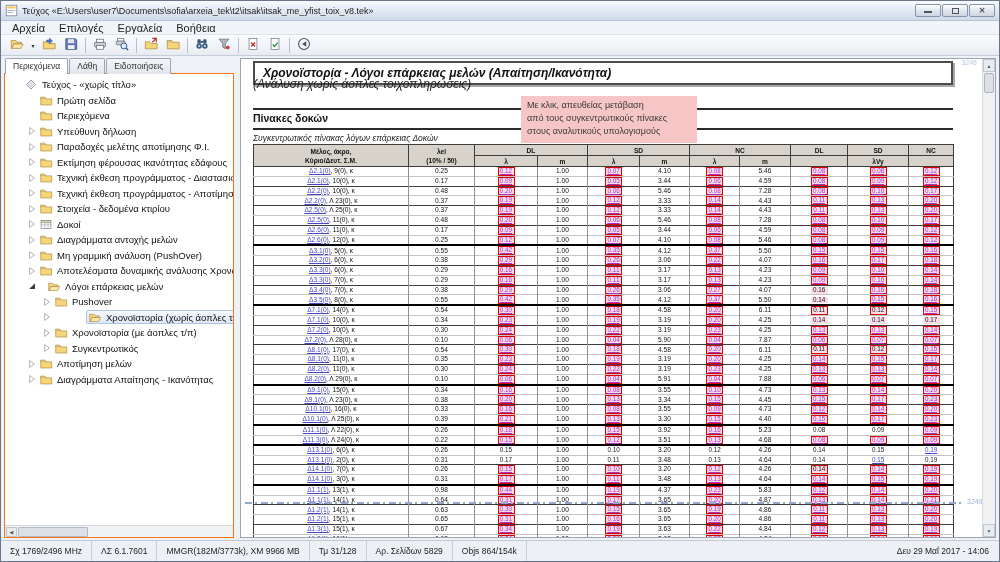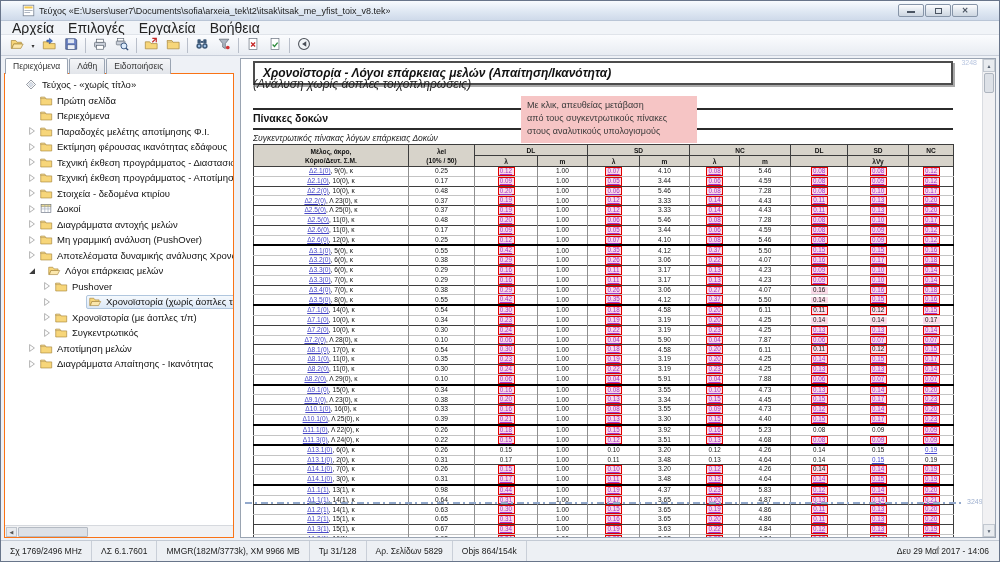"Τεύχος" .titlebar { padding: 0 21px -> 0 4px }
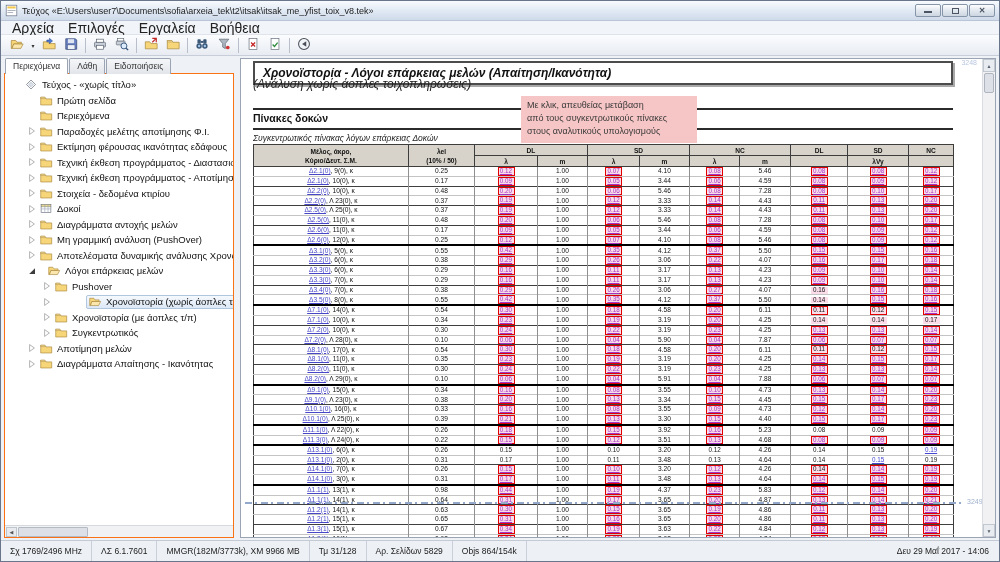"Αρχεία" .menu-item { font-size: 14px -> 11px }
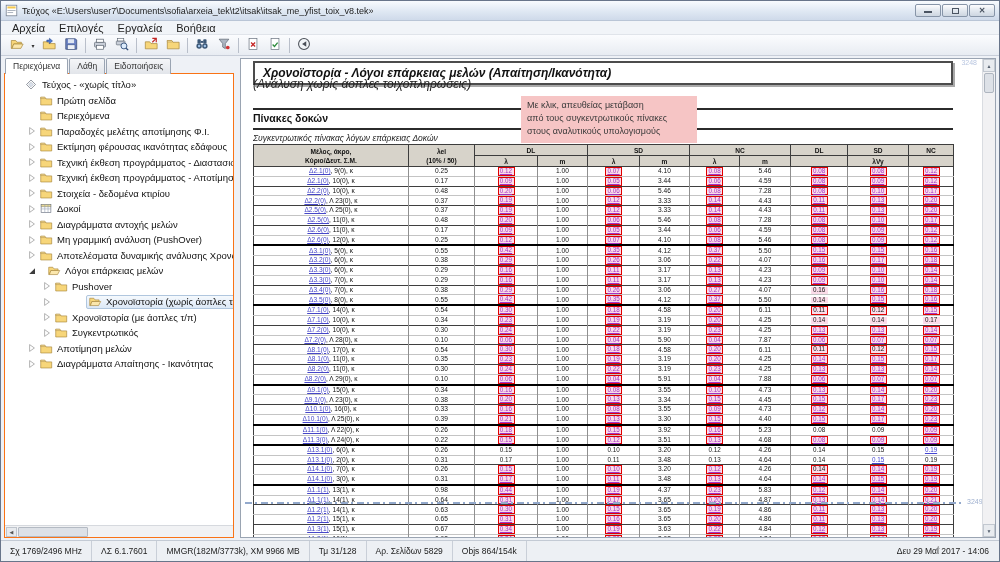"Υπεύθυνη δήλωση" div.tree-item { html: none -> <div> <span> <svg> <path></path> </svg> </span> <span> <span> <svg> <path></path> <path></path> </svg> </span> <span>Υπεύθυνη δήλωση</span> </span> </div> }
